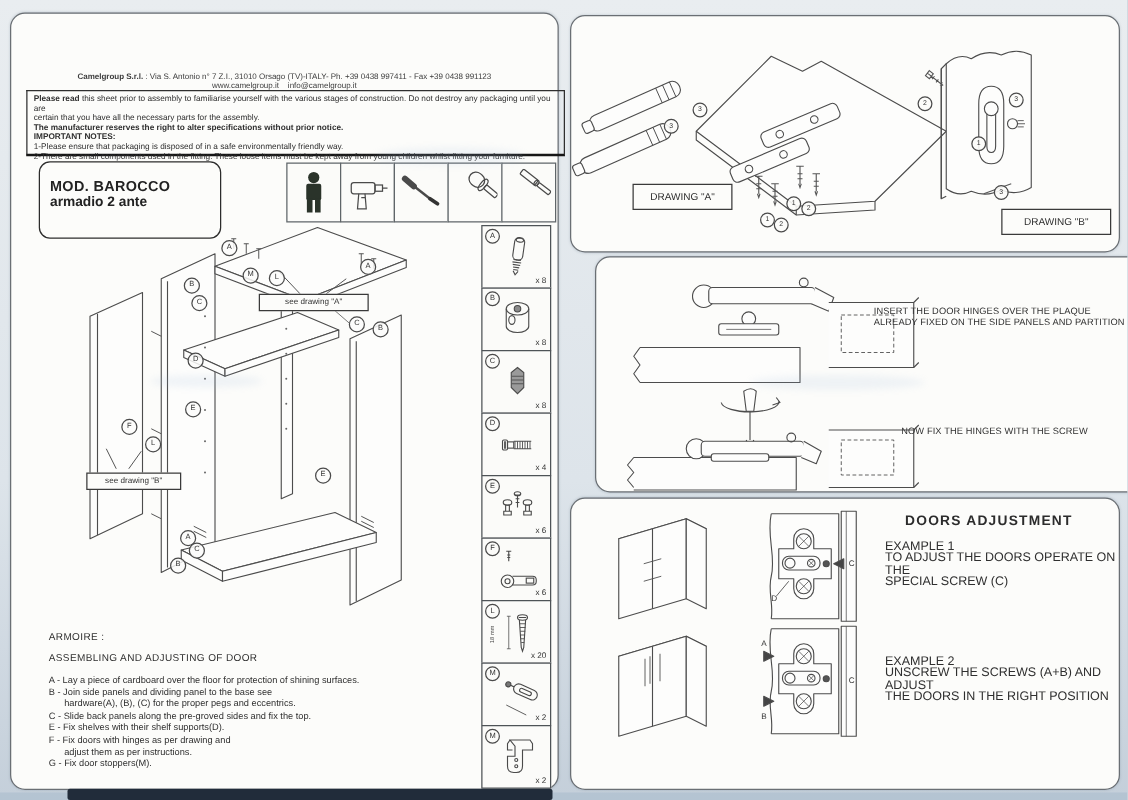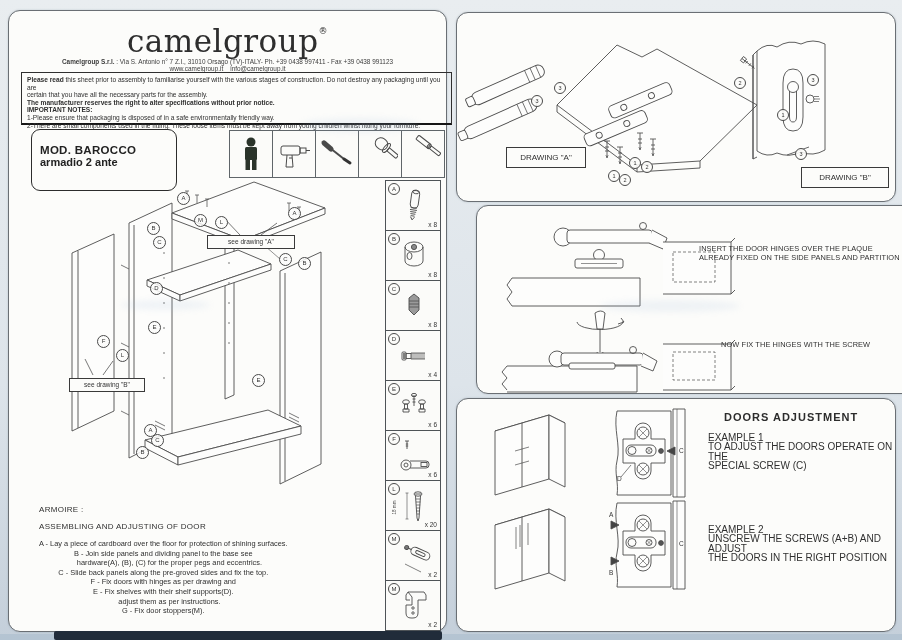"camelgroup®" div { html: <div><span>camelgroup</span><sup>®</sup></div> -> none }
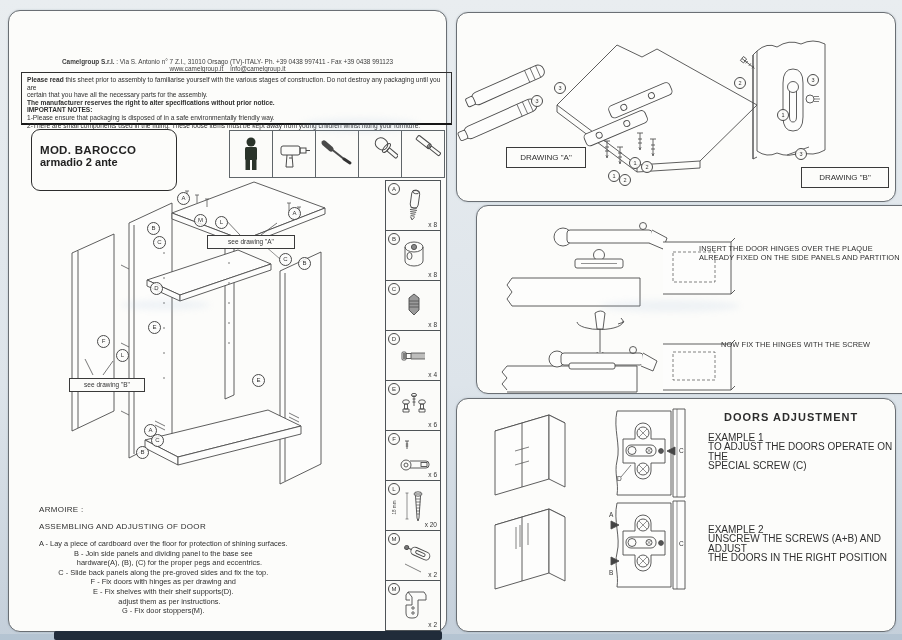"A - Lay a piece" #instr .ln { text-align: center -> none }
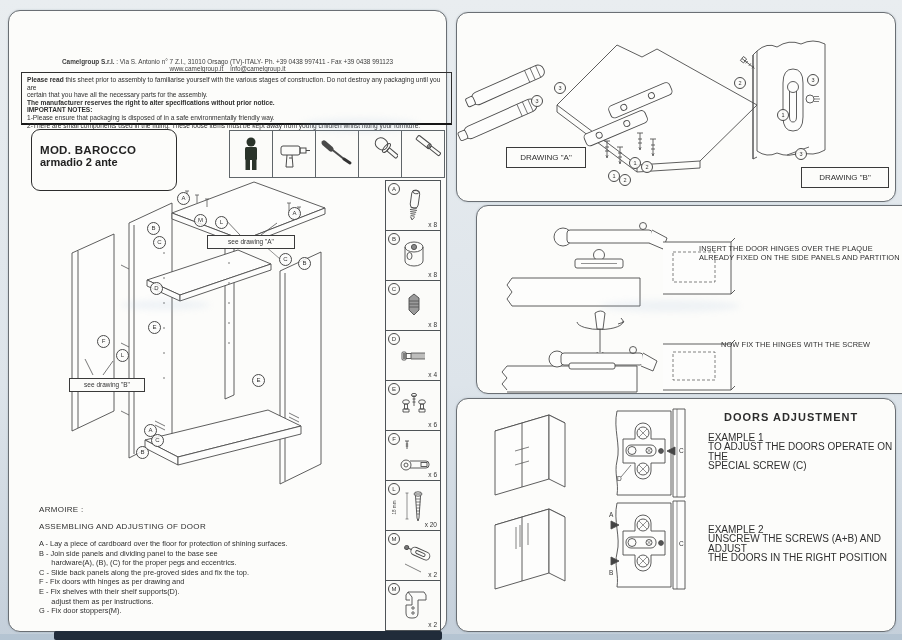"F - Fix doors with" div.ln { order: before "E - Fix shelves with" -> after "E - Fix shelves with" }
